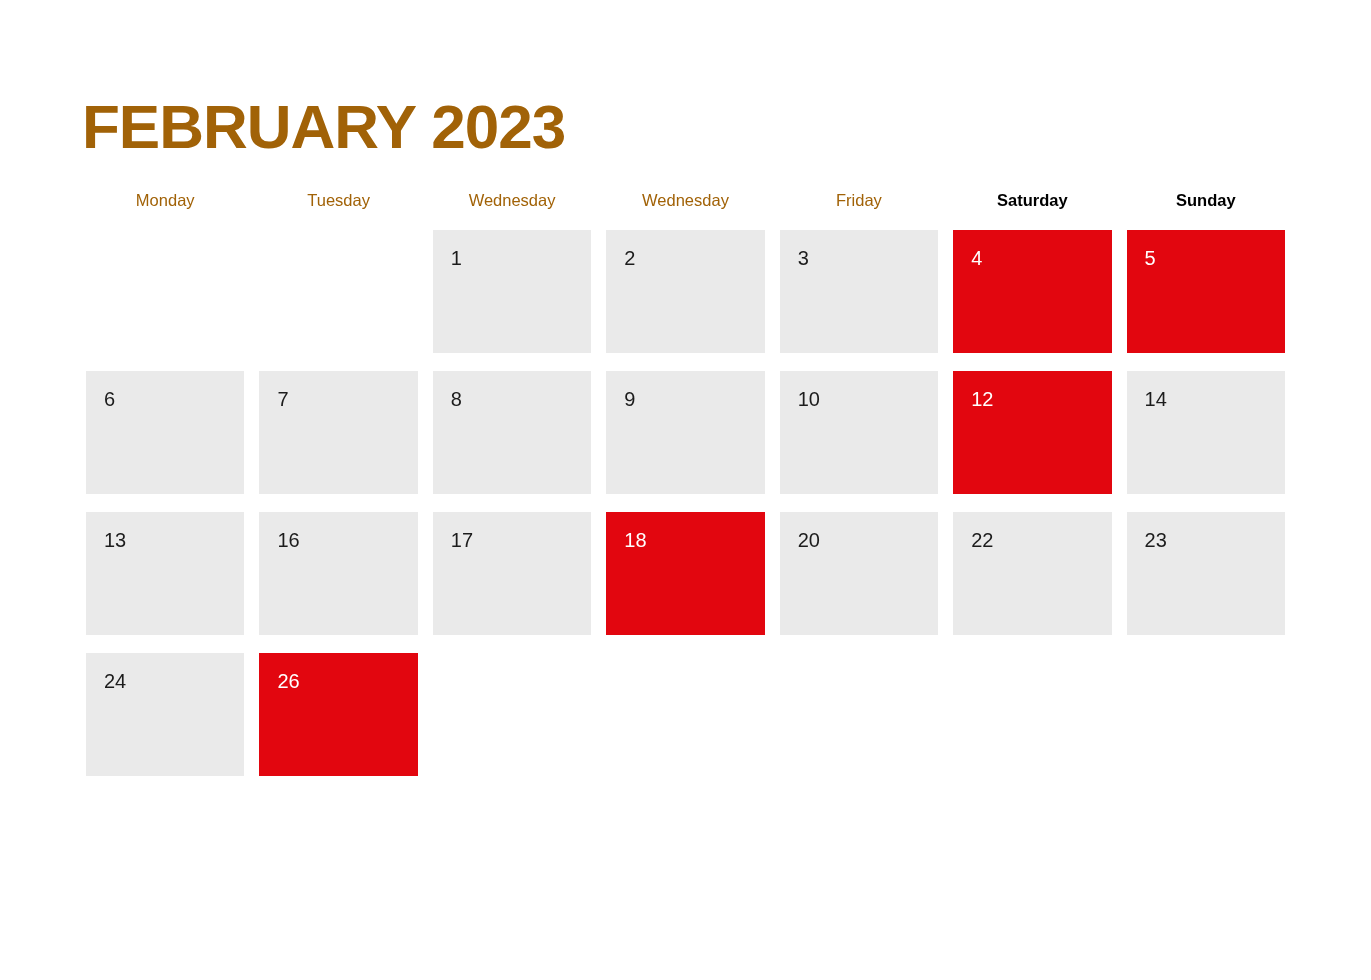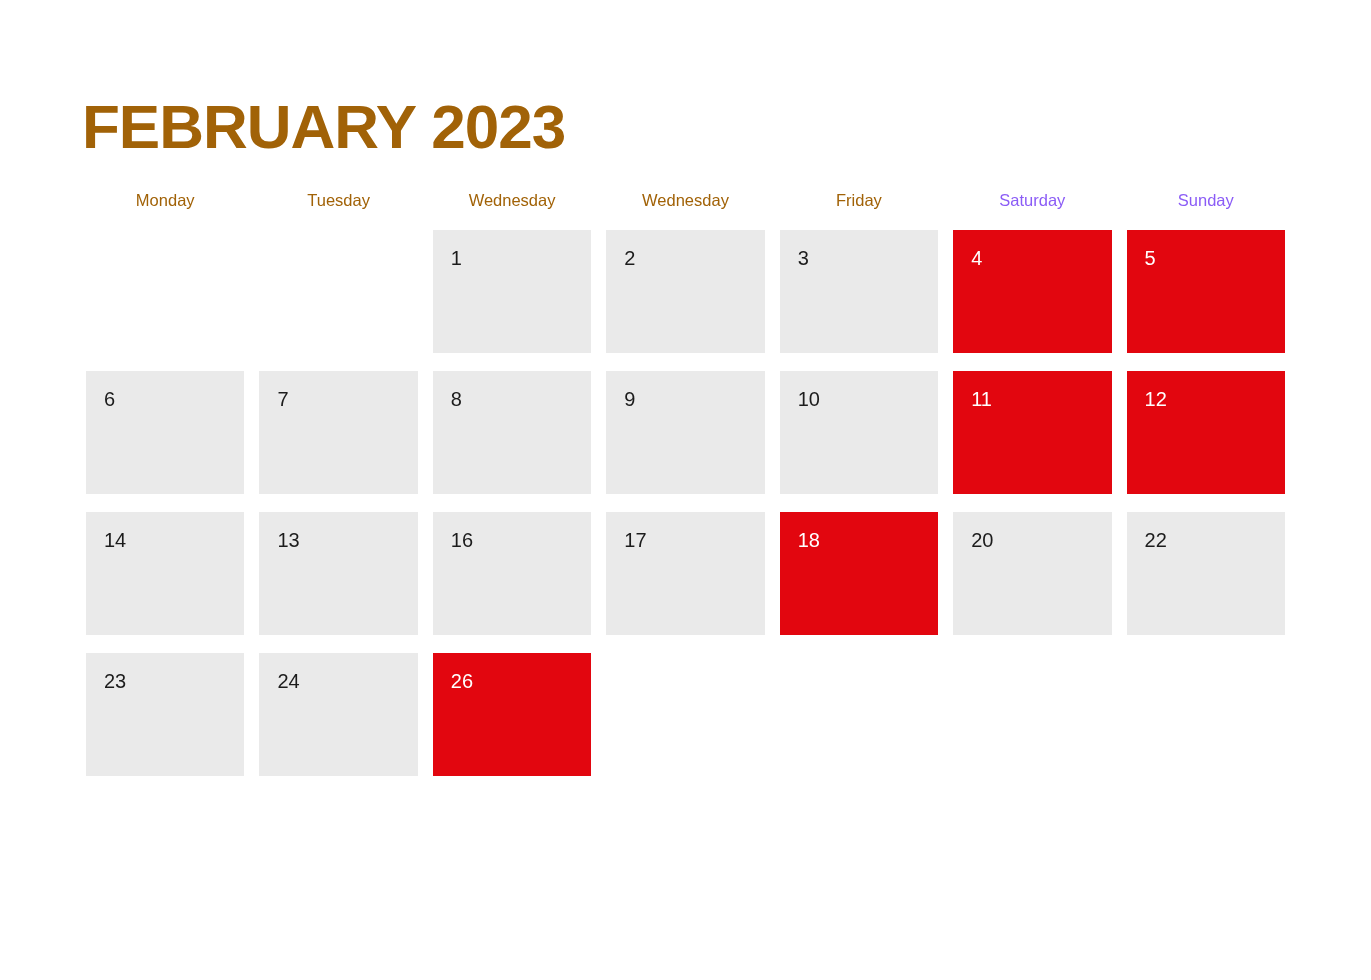"Saturday" .weekday-header.weekend { color: #8b5cf6 -> #000000; font-weight: none -> bold }
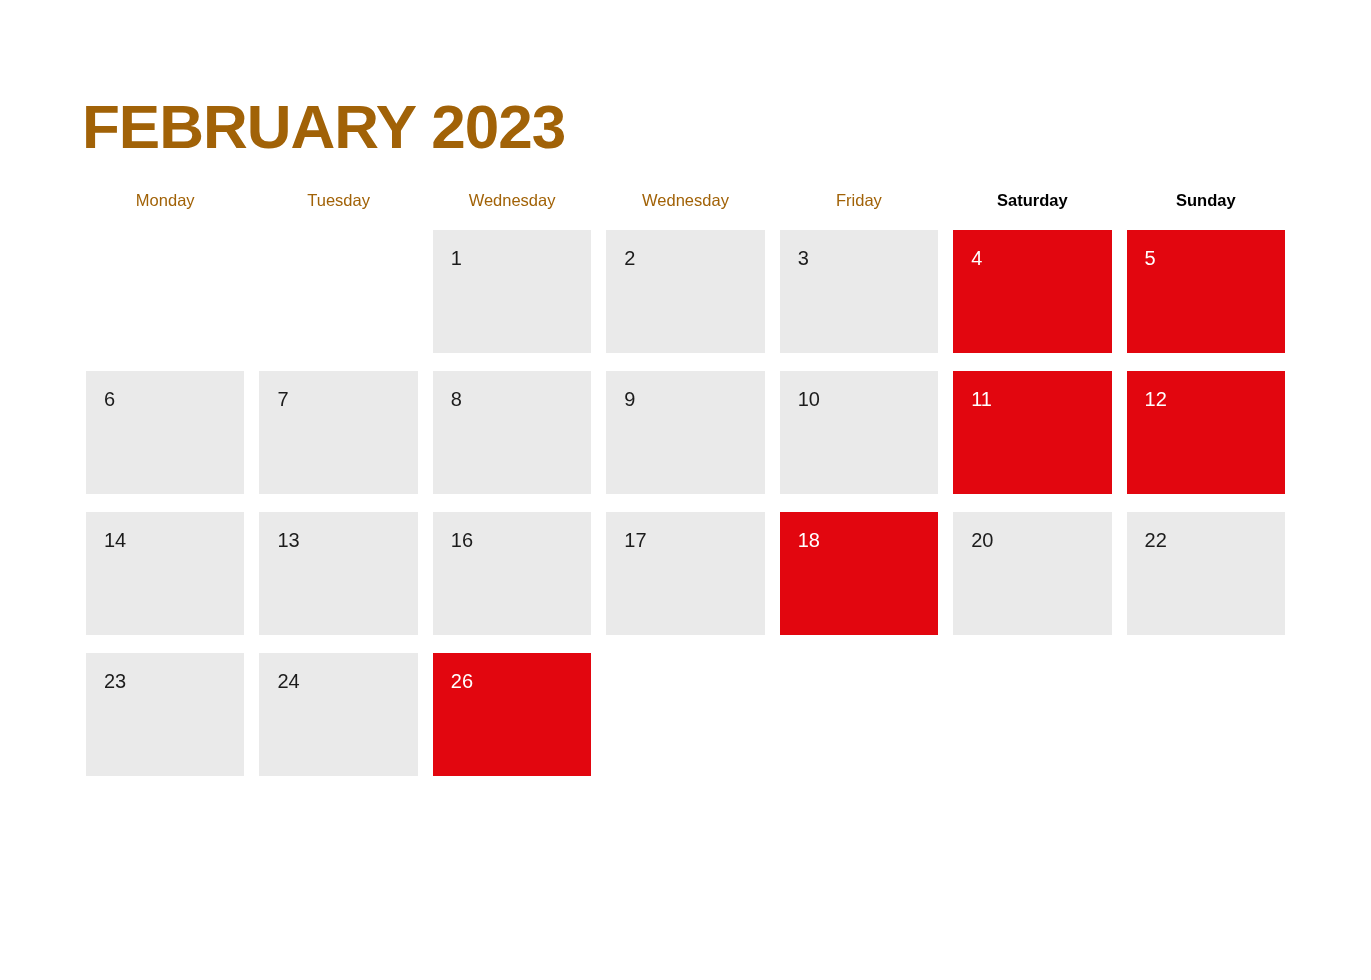"11" div.day-cell { html: <div> <span>11</span> </div> -> none }
